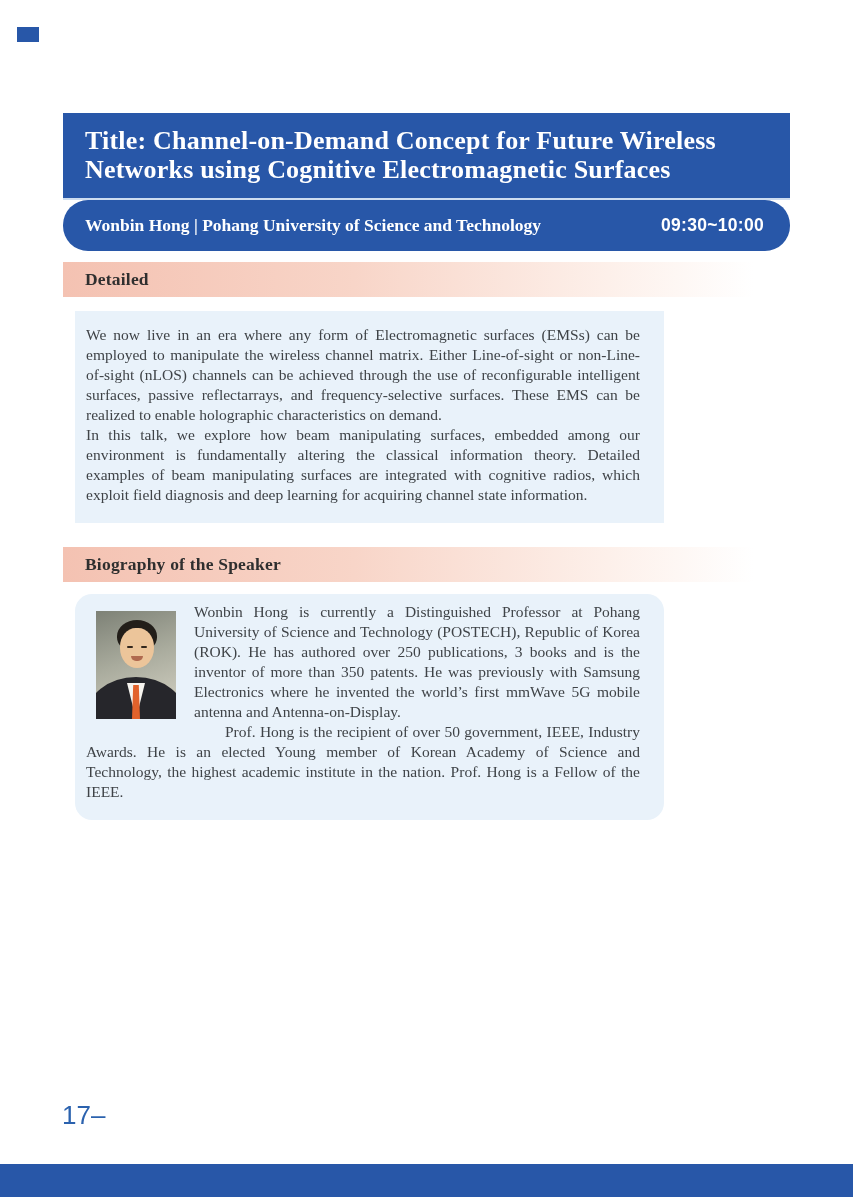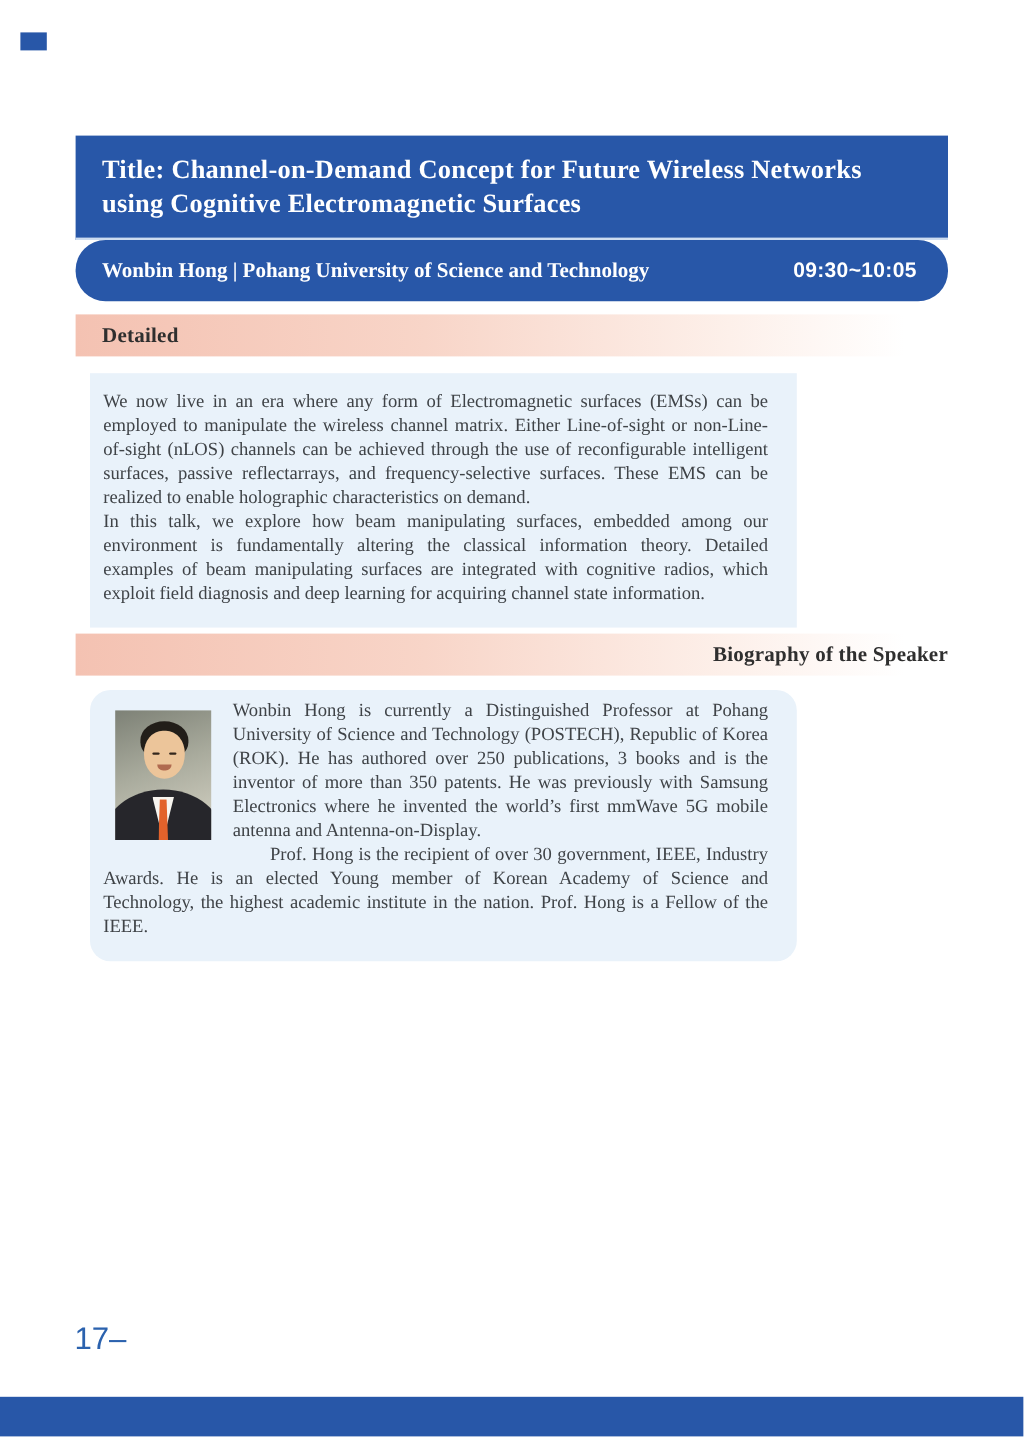"Title: Channel-on-Demand Concept for" .title-block h1 { font-size: 22px -> 26px }
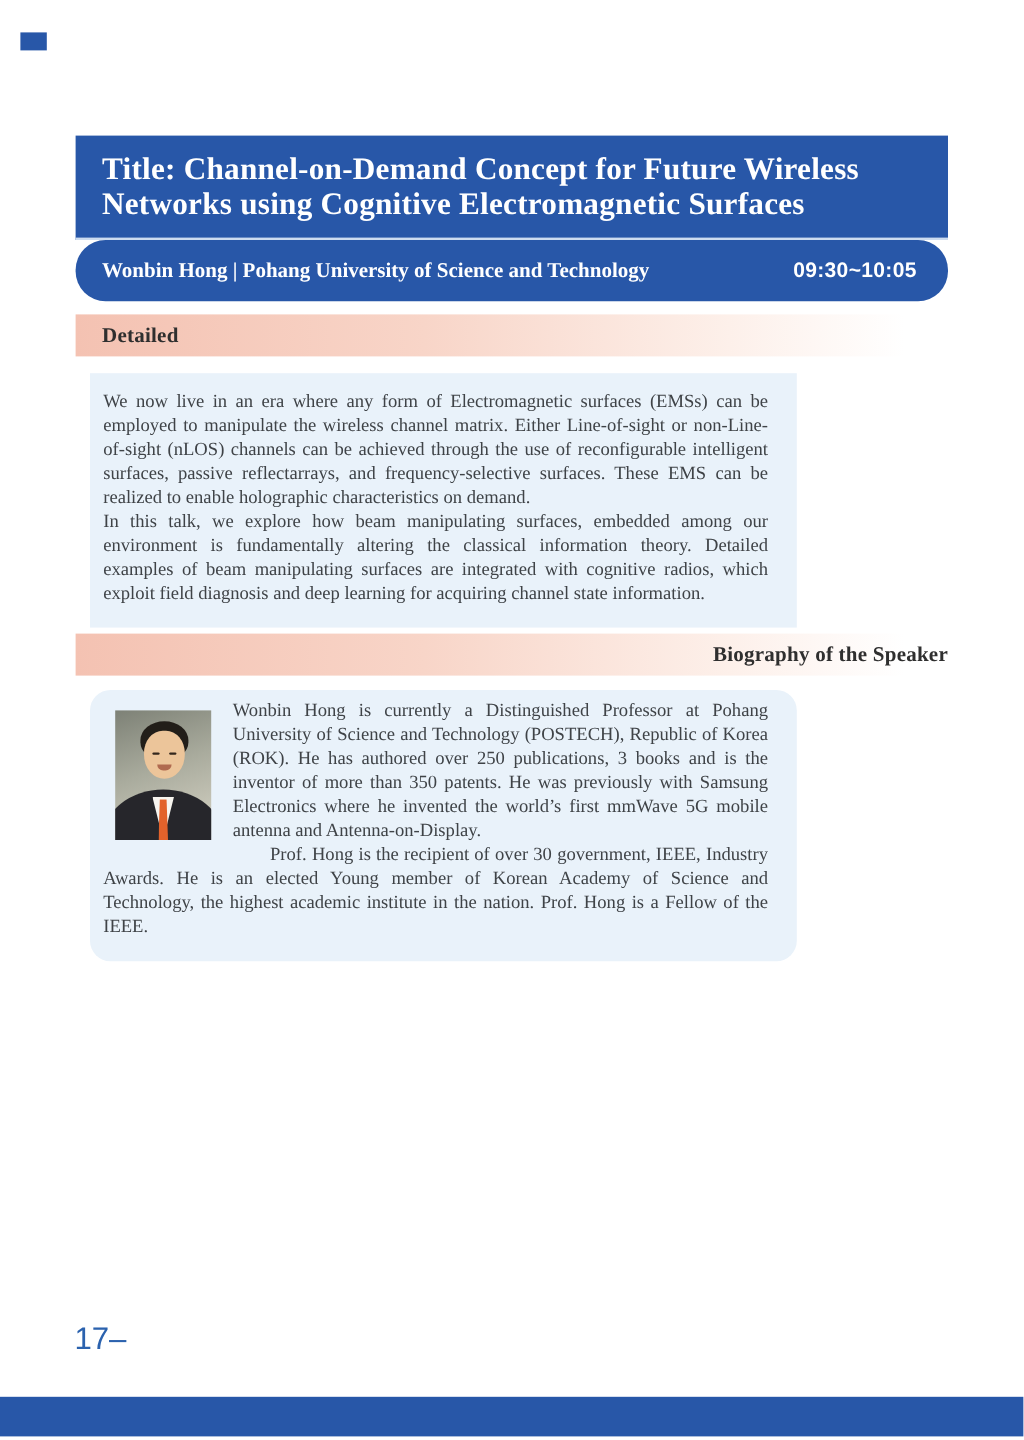"09:30~10:05" span.session-time { text: 10:05 -> 10:00 }
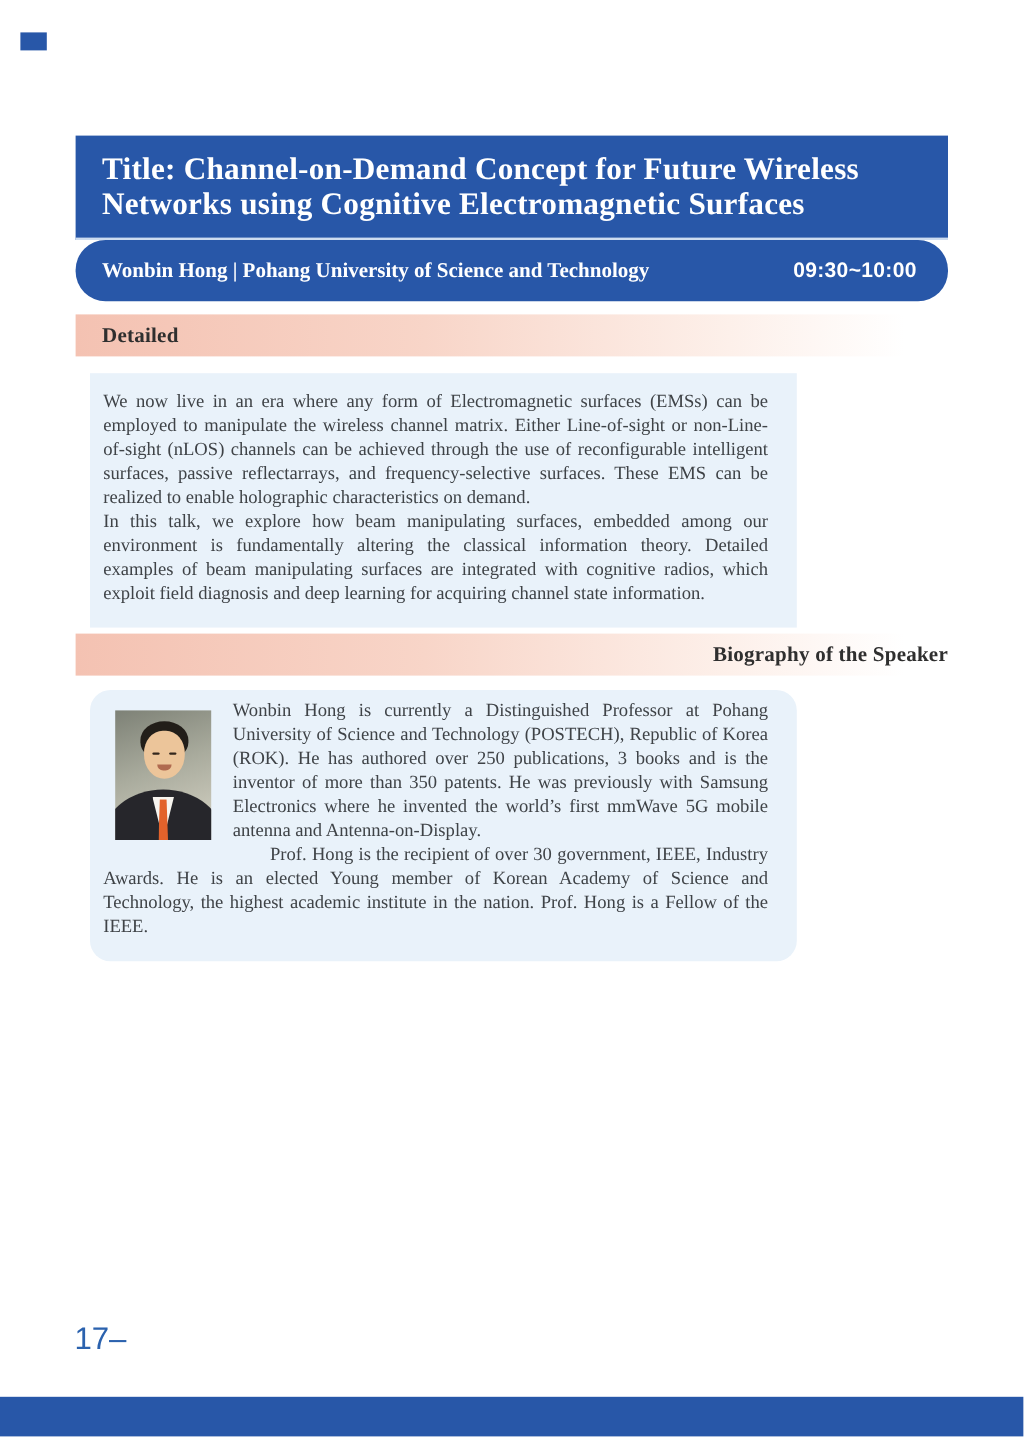"Biography of the Speaker" .section-heading.bio { margin-top: 5px -> 24px; text-align: right -> none }
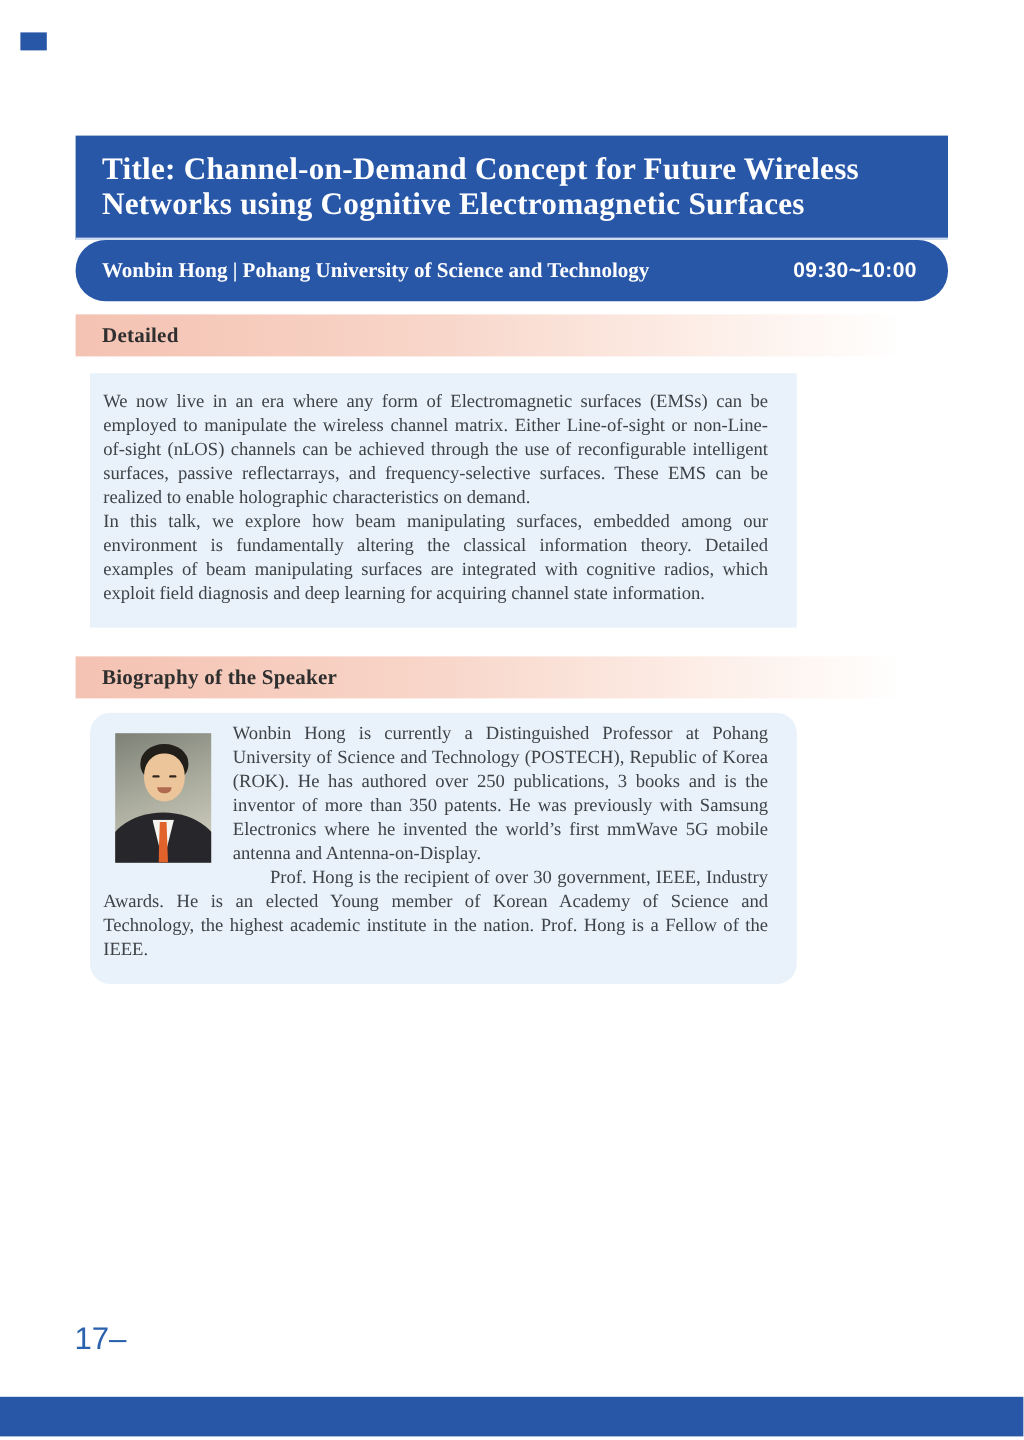"Prof. Hong is the recipient" p.indented { text: 30 -> 50 }
